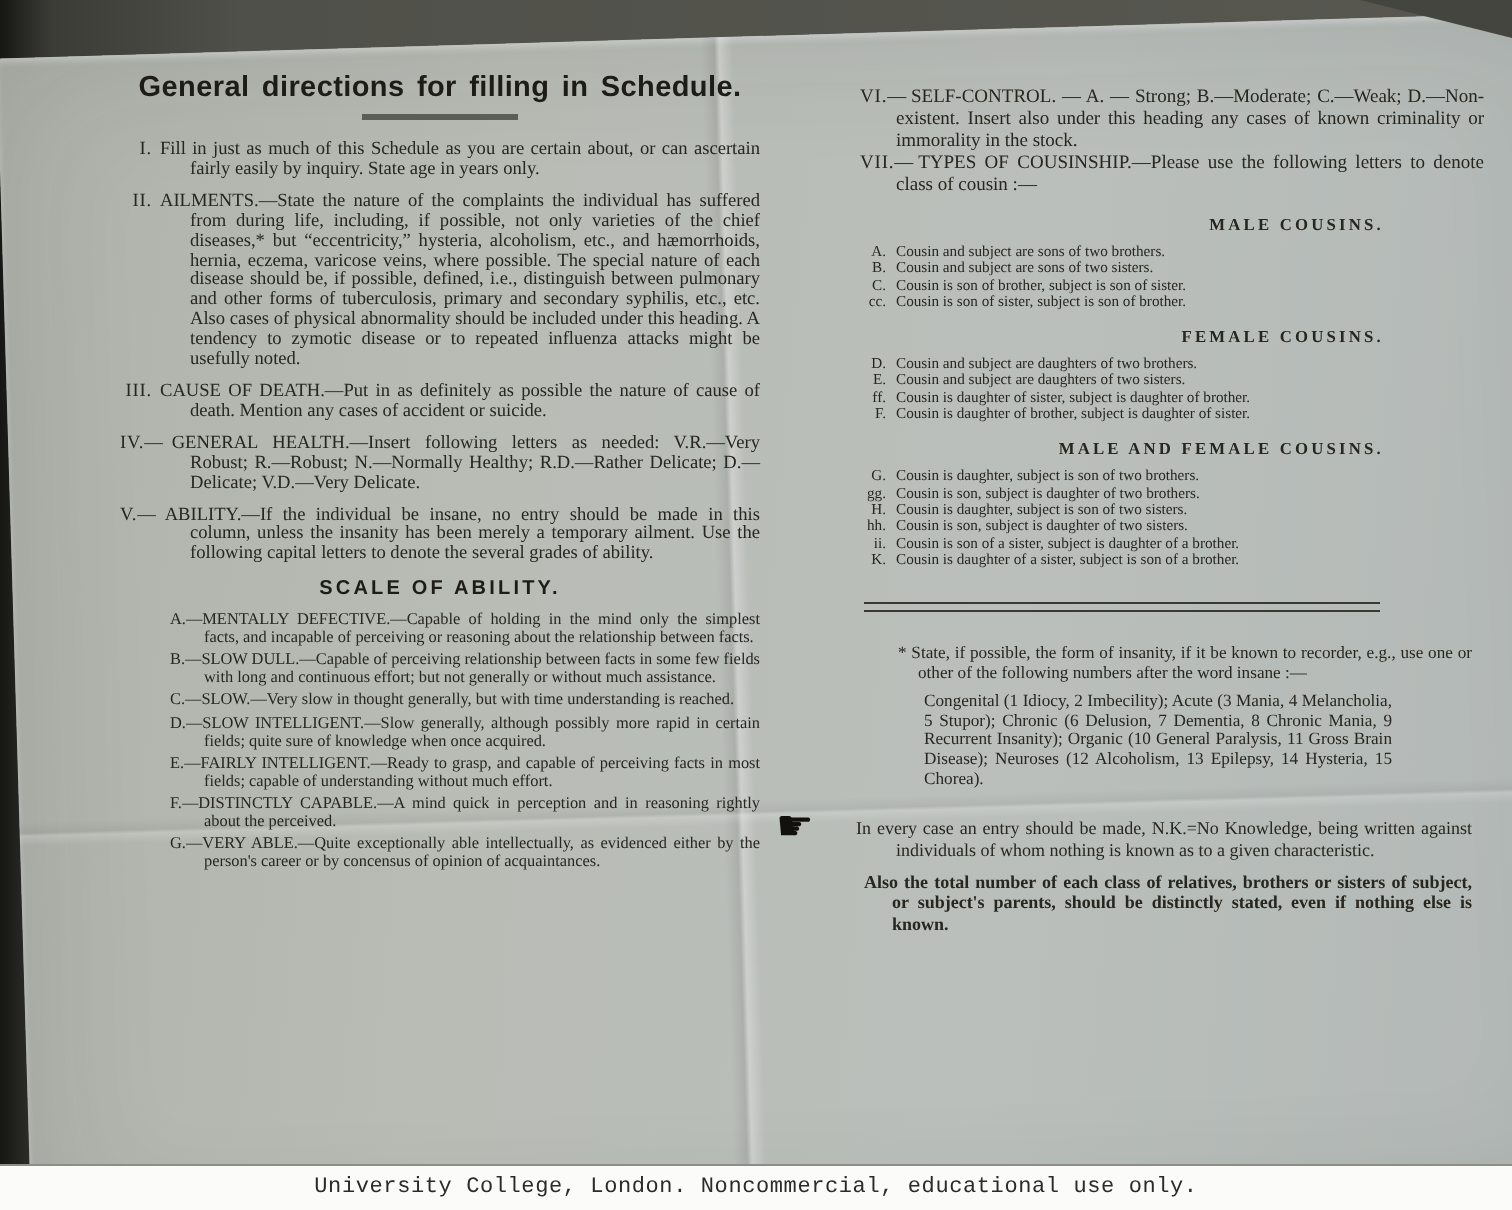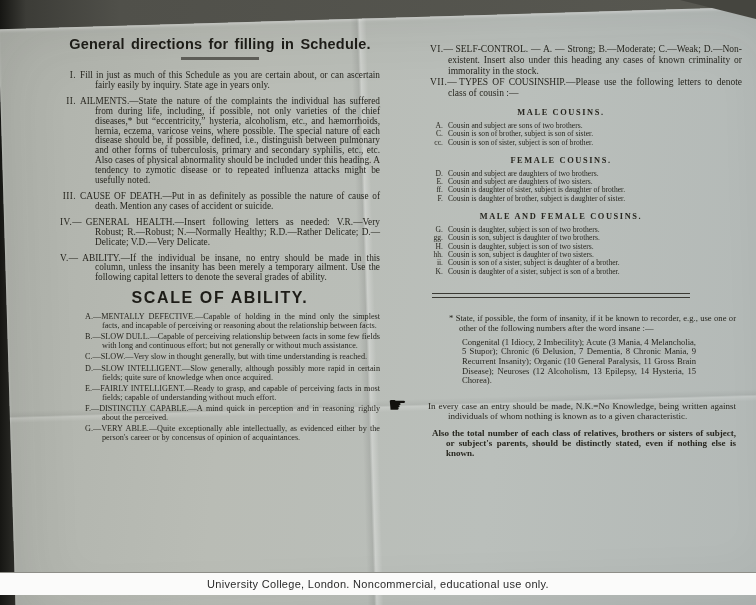"MALE COUSINS." .cgroup-h { text-align: center -> right }
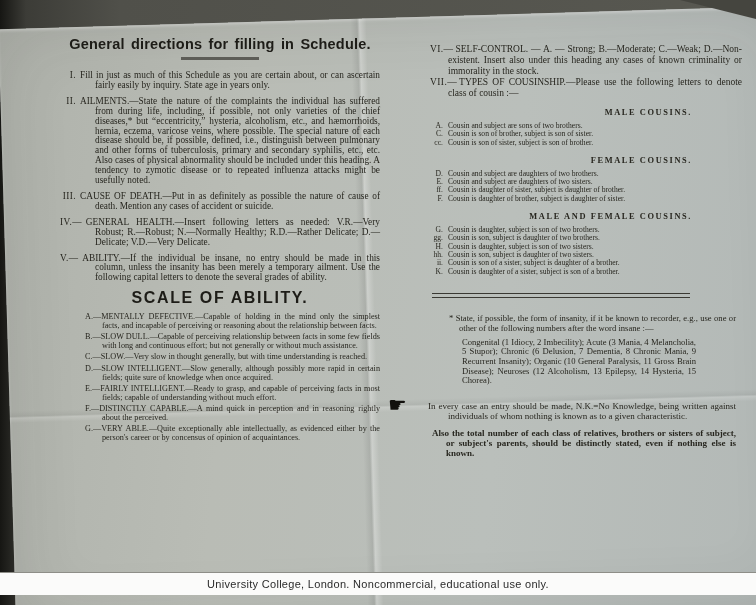"B. Cousin and subject are" div.ci { html: none -> <div><span>B.</span><span>Cousin and subject are sons of two sisters.</span></div> }
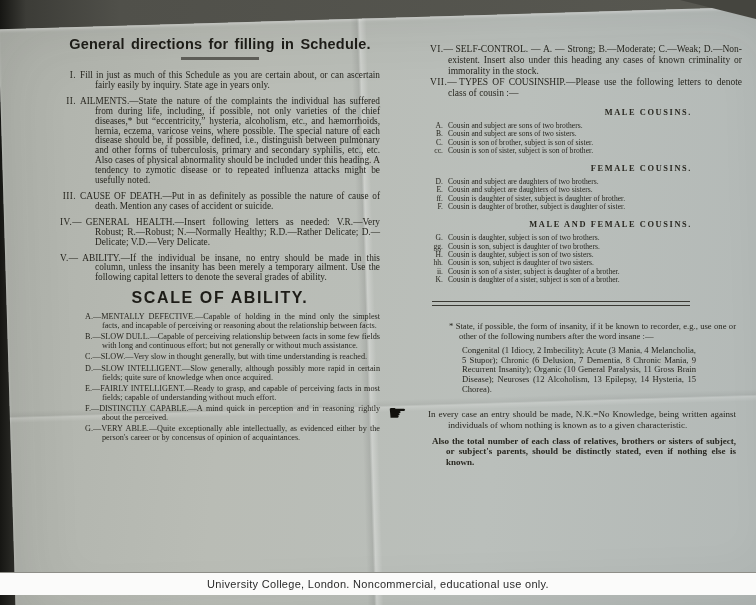"SCALE OF ABILITY." .scale-h { font-size: 16px -> 10px }
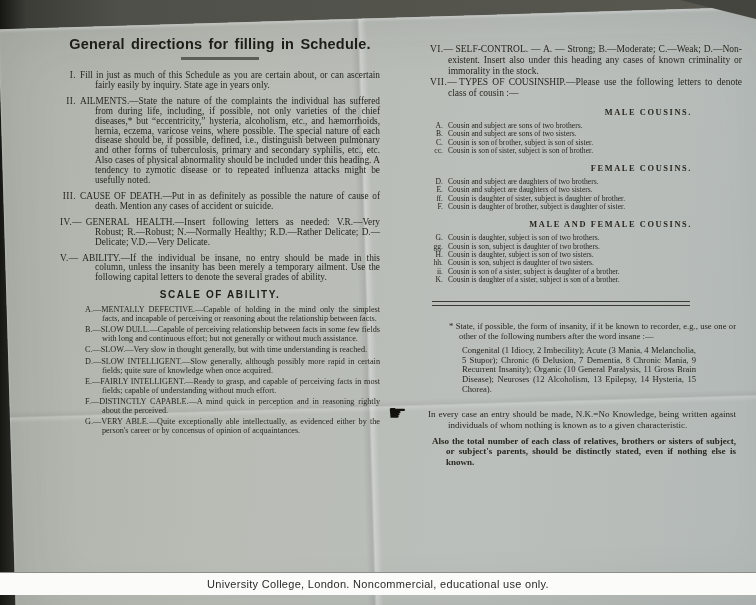"University College, London." .caption-bar { bottom: 10px -> 0; font-family: Liberation Sans, sans-serif -> Liberation Mono, monospace }
